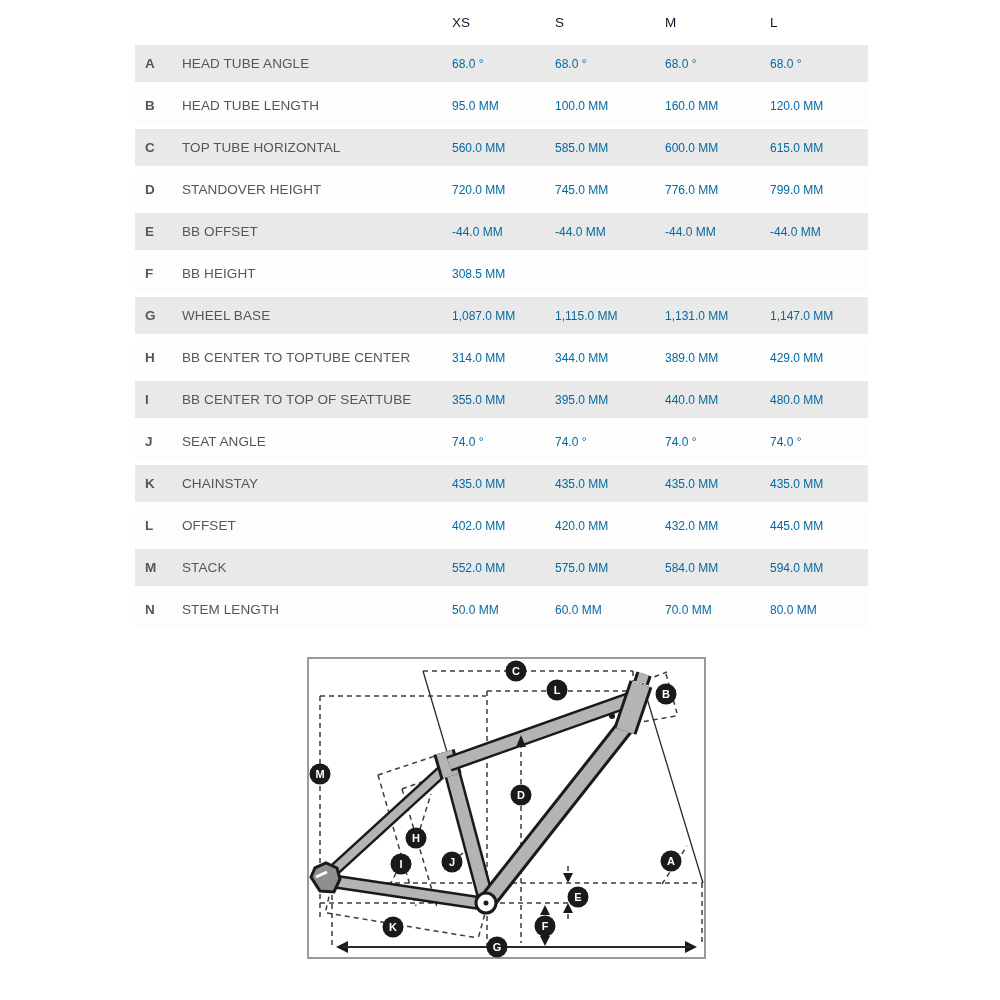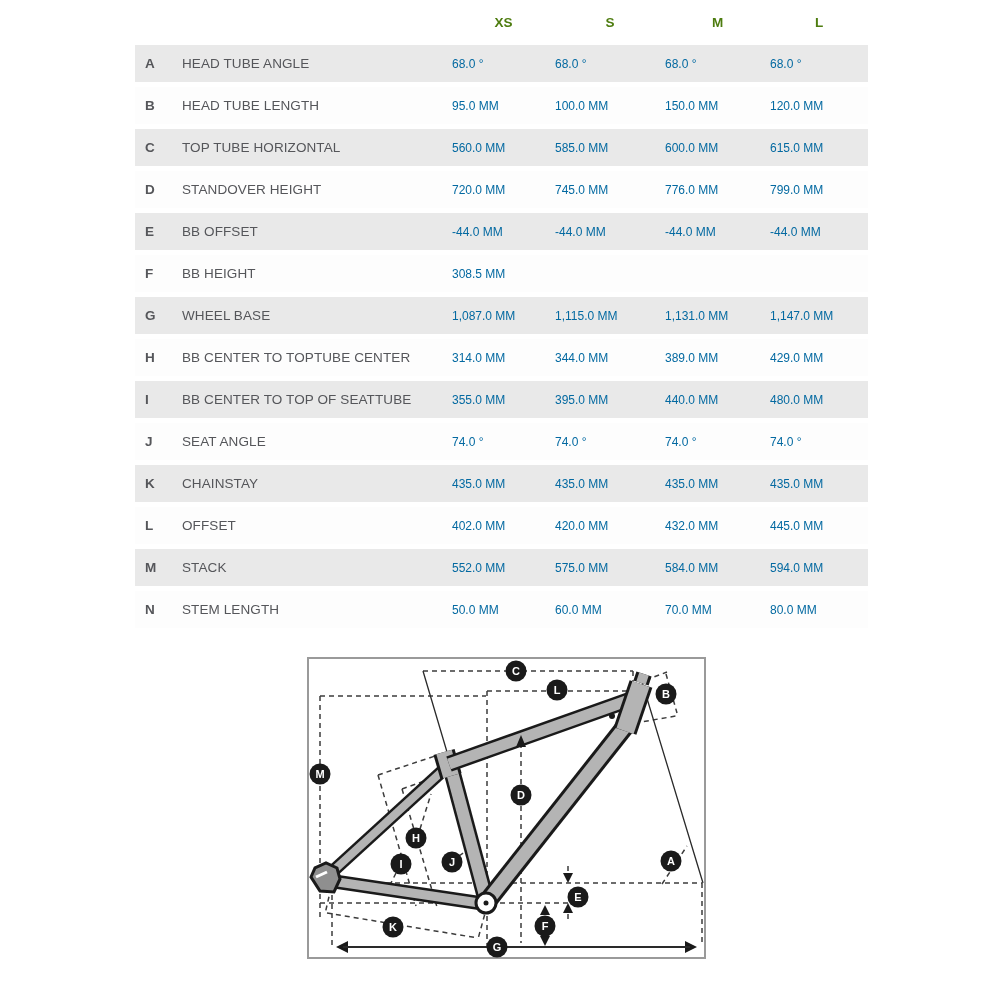"XS" .c-head { color: #4d7c0f -> #0f172a; font-weight: bold -> normal; text-align: center -> none }
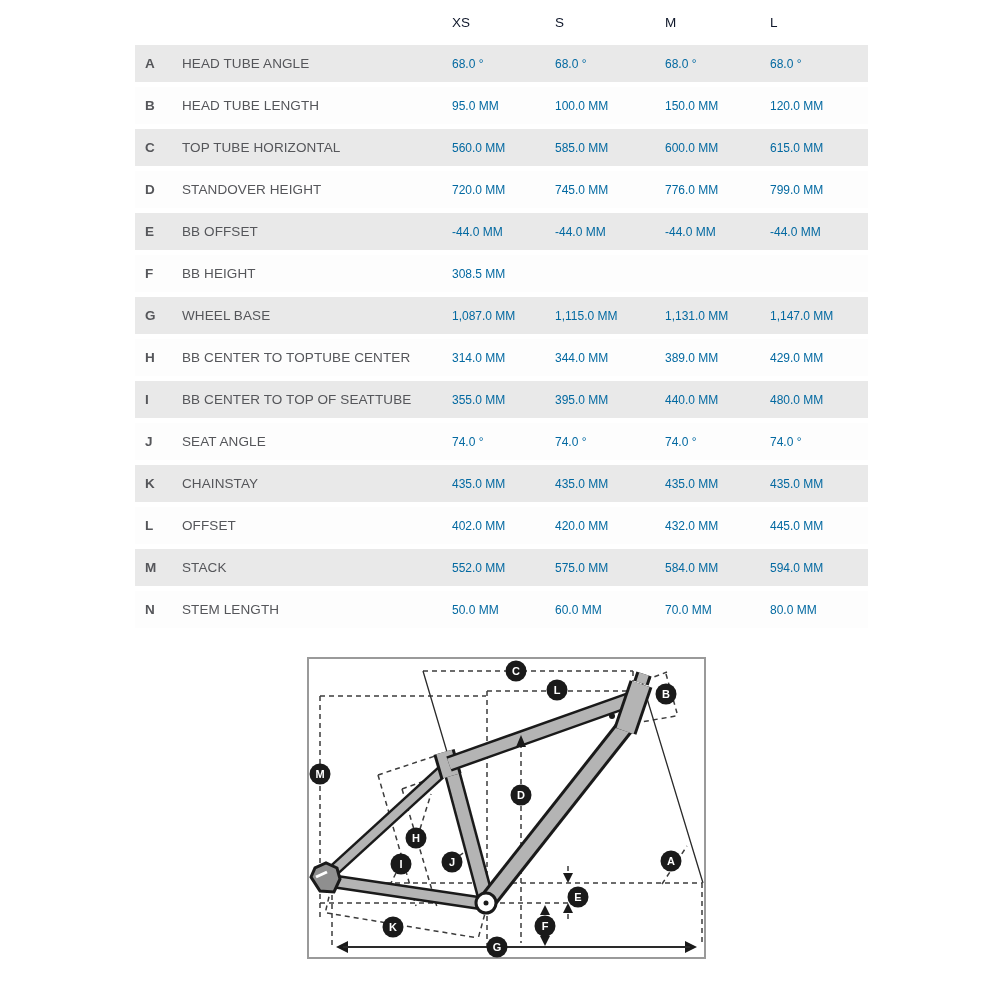"150.0 MM" span.c-val { text: 150.0 -> 160.0 }
